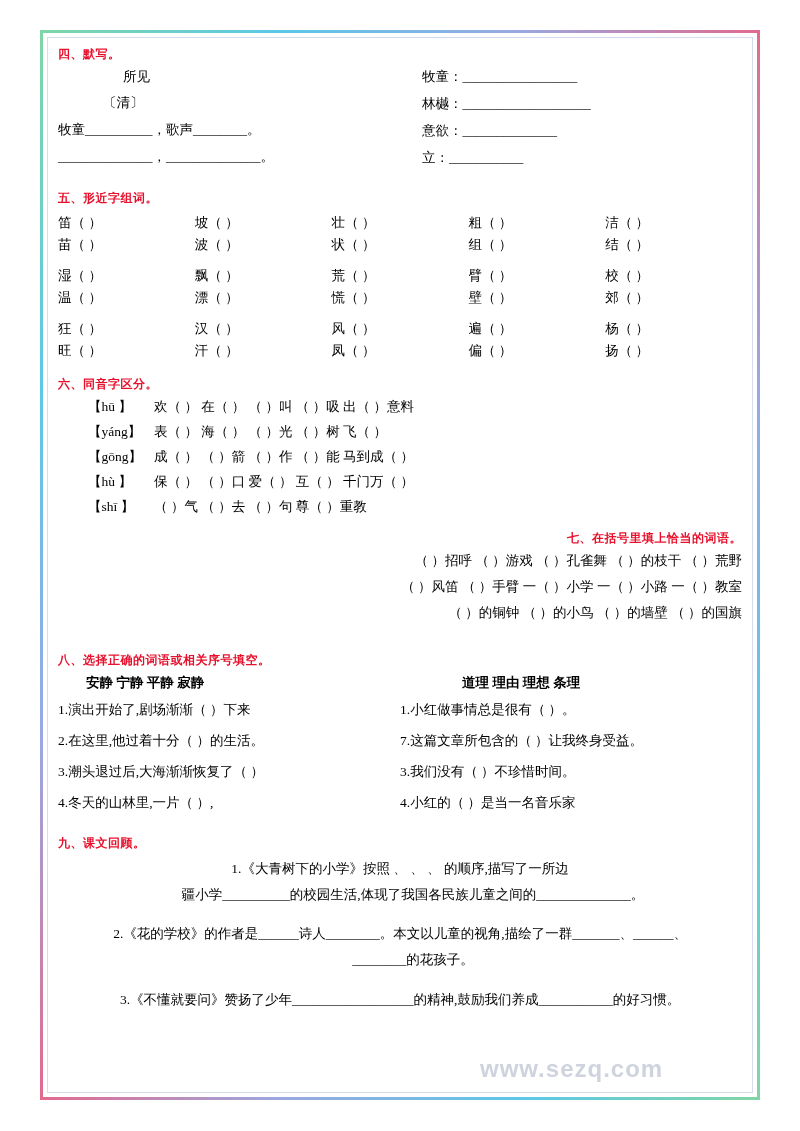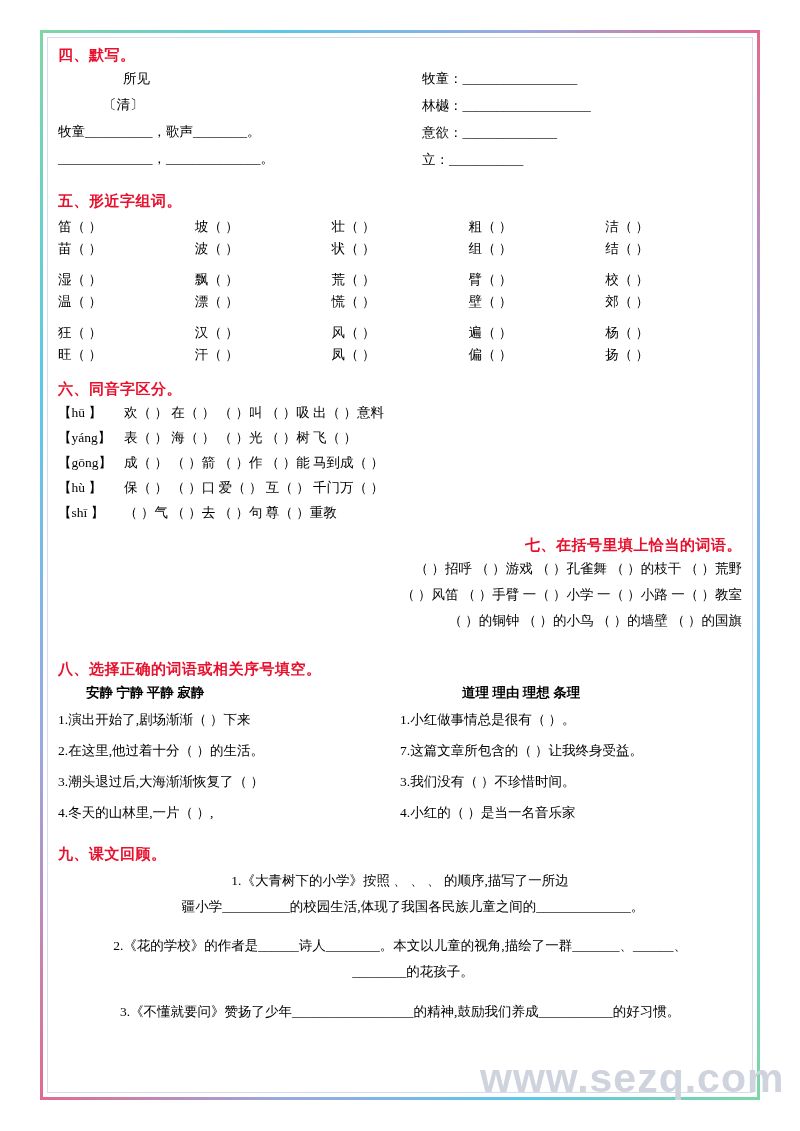"四、默写。" .sec-title { font-size: 15px -> 12px }
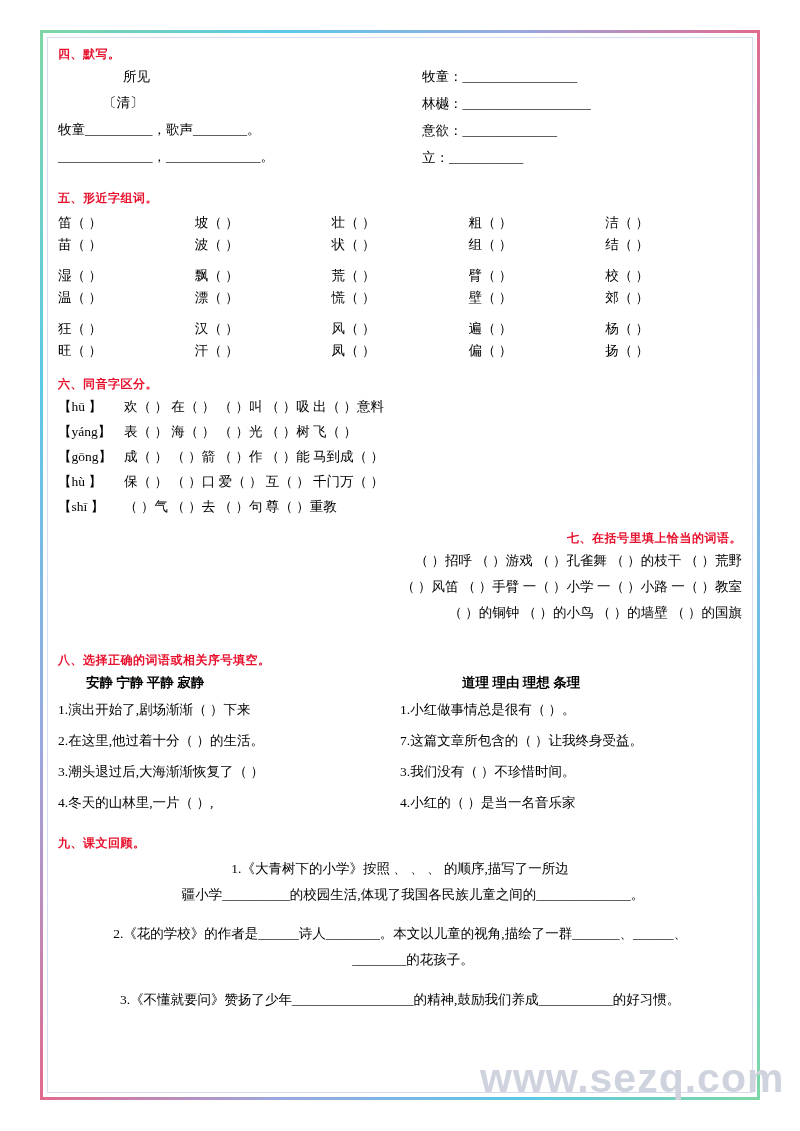"【hū 】" .pinyin { margin-left: none -> 30px }
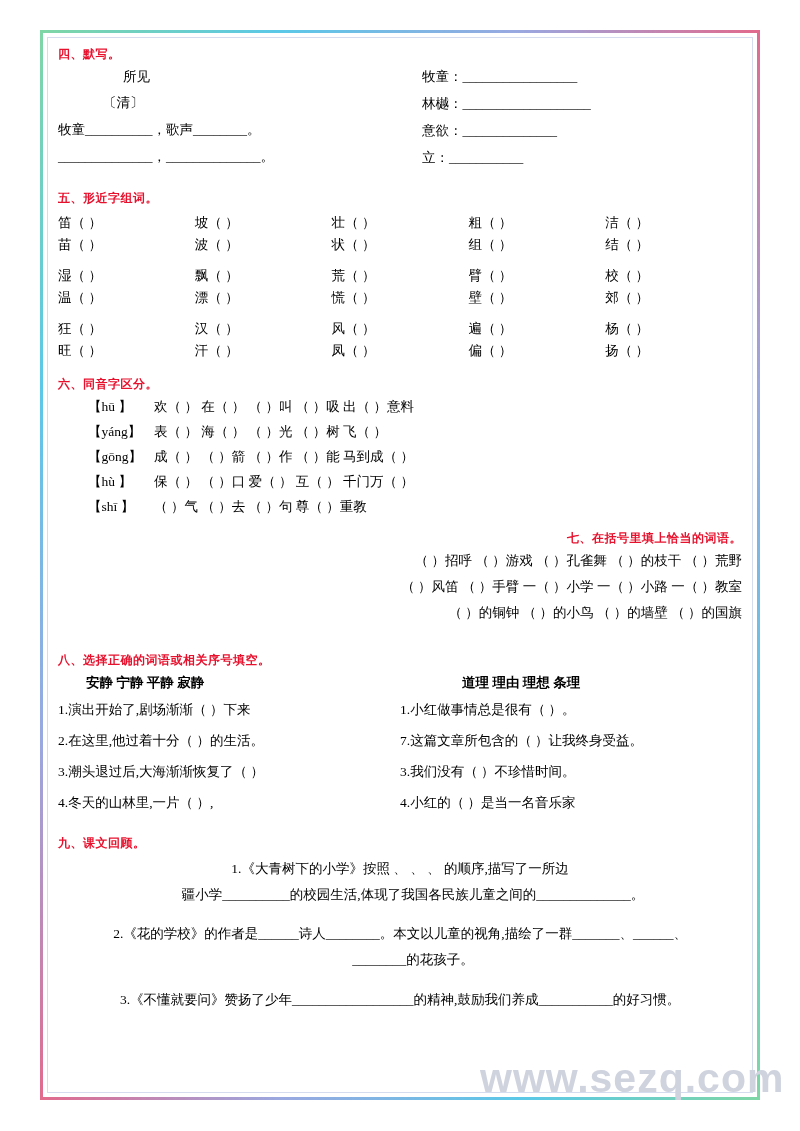"www.sezq.com" .watermark { font-size: 41px -> 24px }
